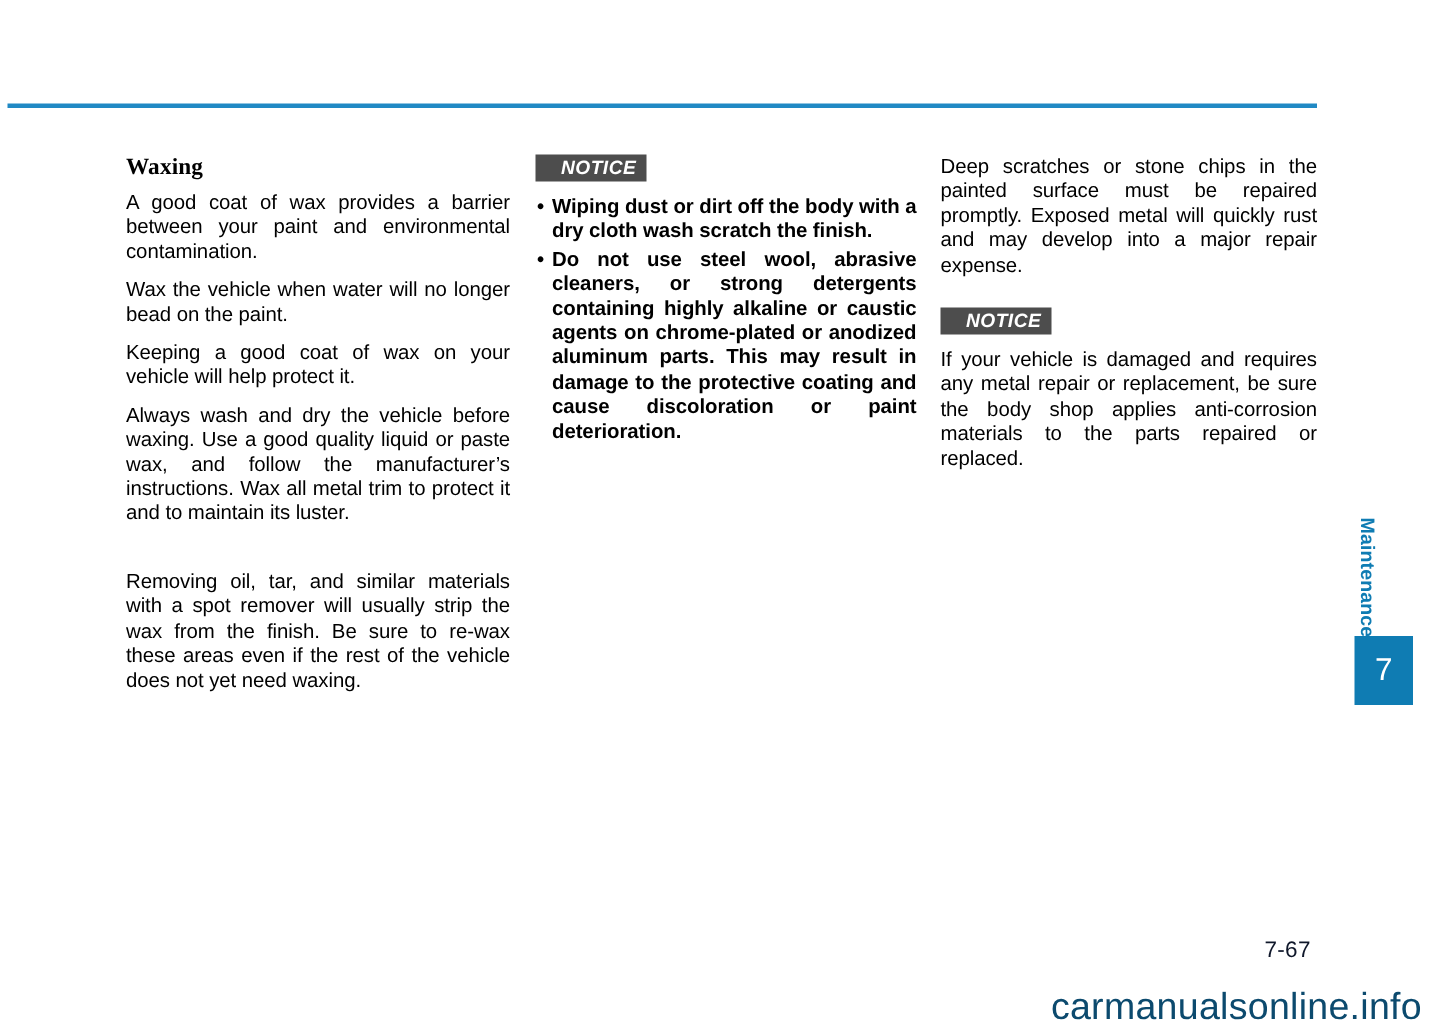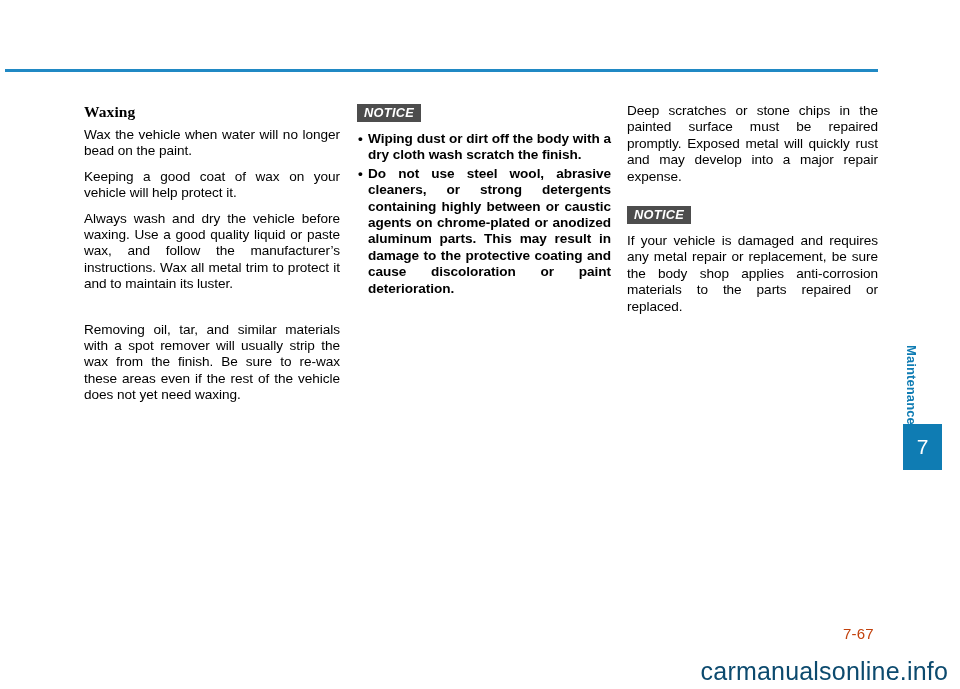"NOTICE" .notice-badge { padding: 2px 7px 3px 7px -> 2px 7px 3px 17px }
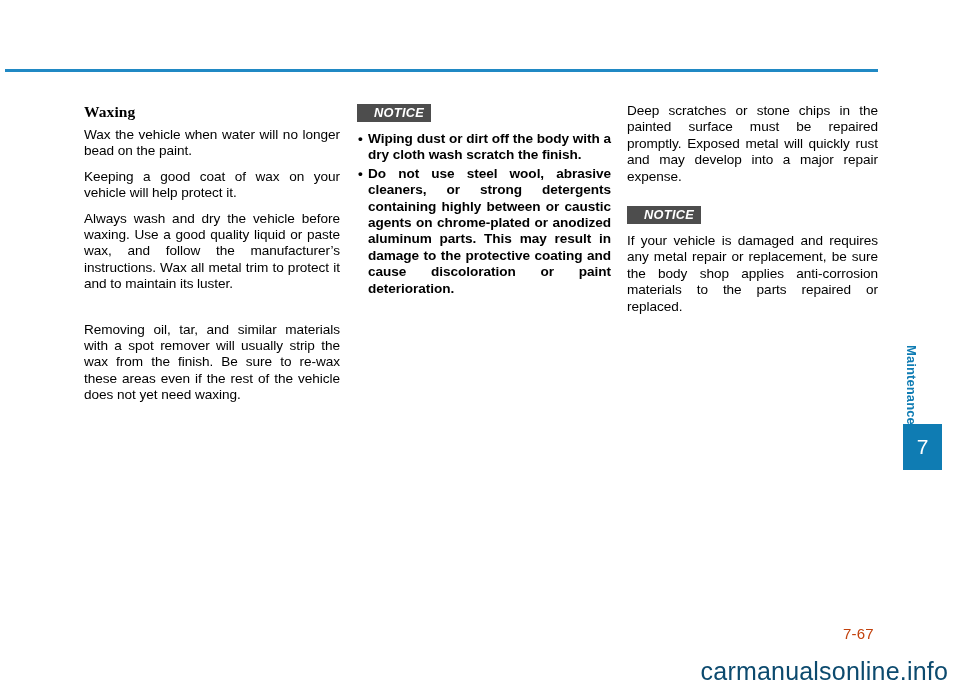"A good coat of wax" p.body-par { html: none -> <p>A good coat of wax provides a barrier between your paint and environmental contamination.</p> }
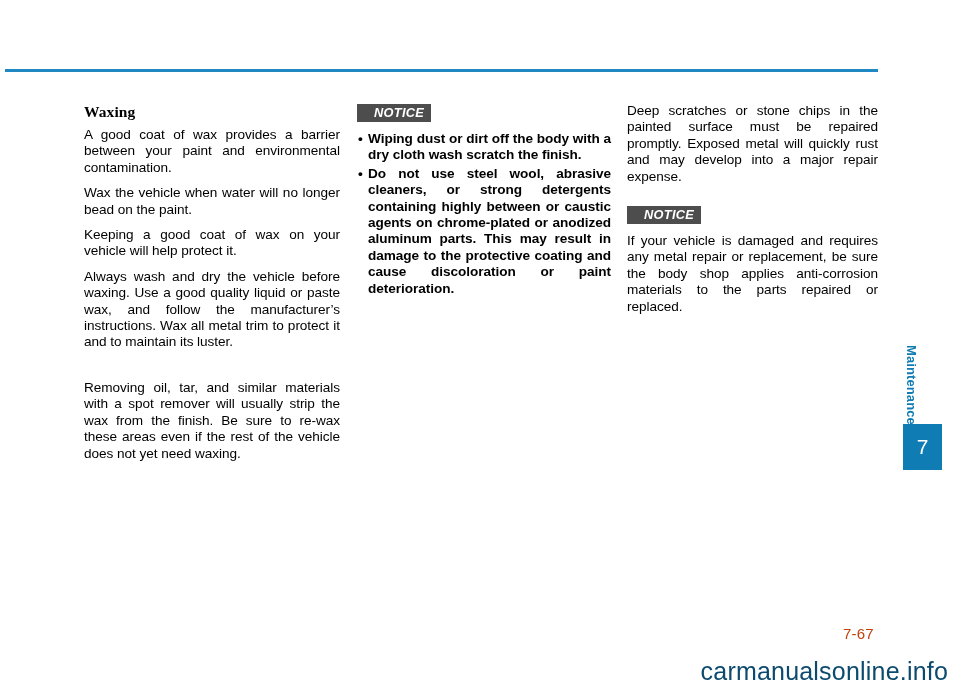"Do not use steel wool," span { text: between -> alkaline }
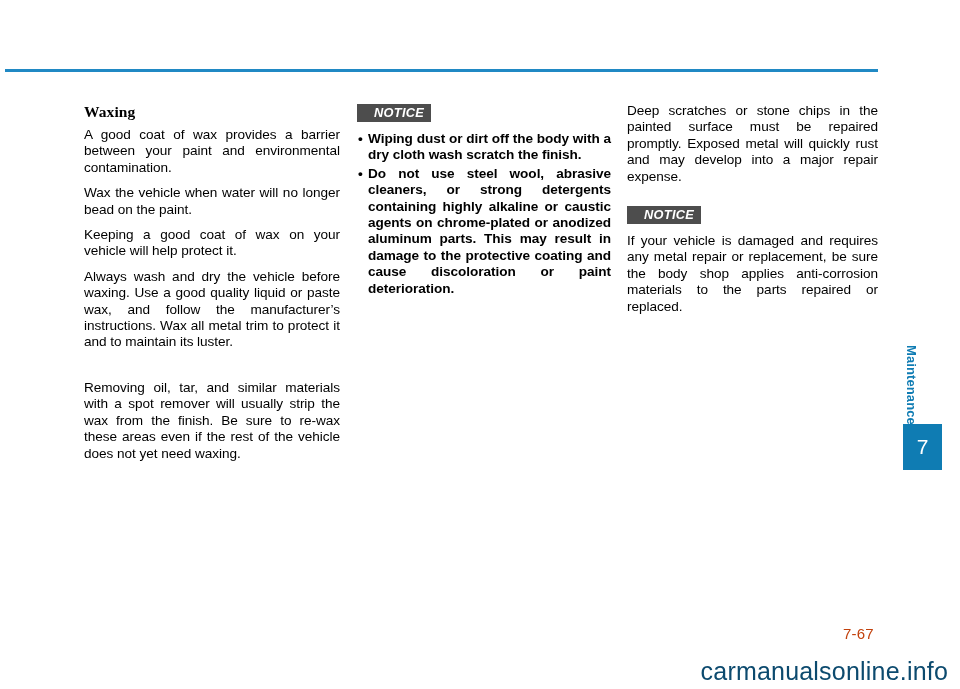"7-67" .page-number { color: #c2410c -> #0f172a }
